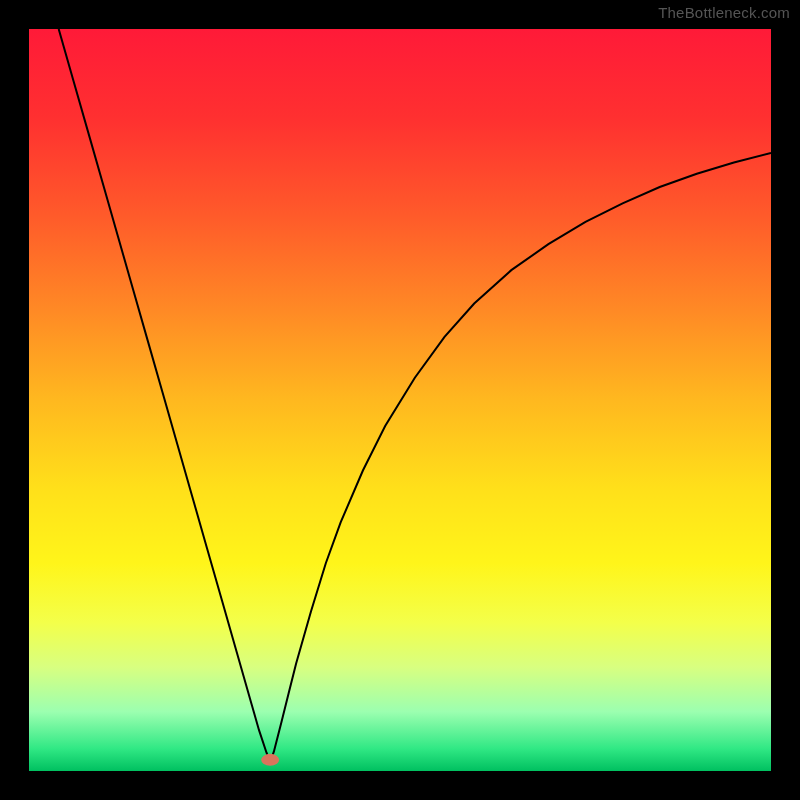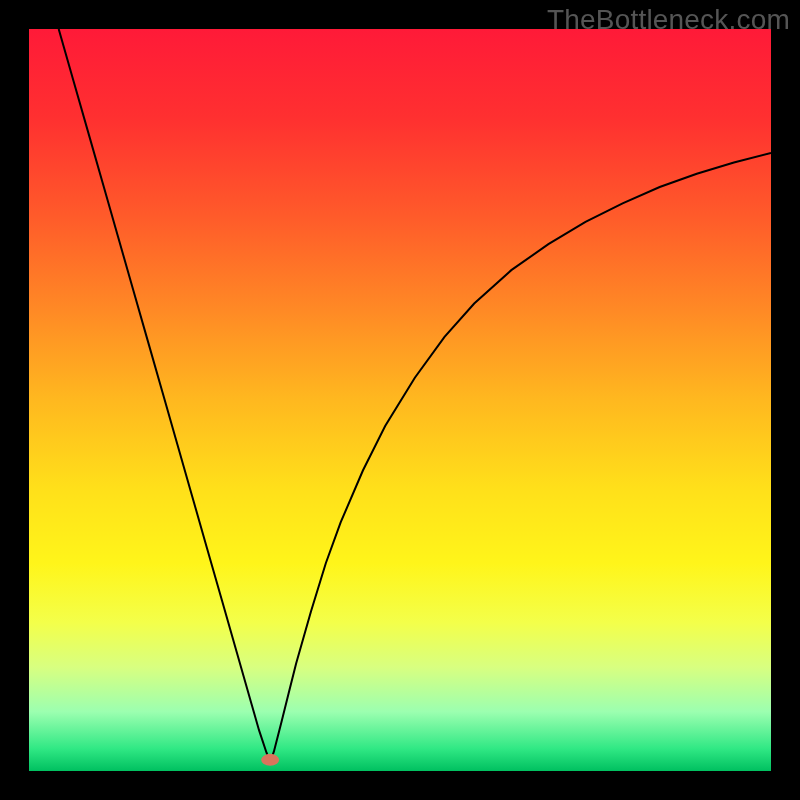"TheBottleneck.com" .watermark { font-size: 28px -> 15px }
